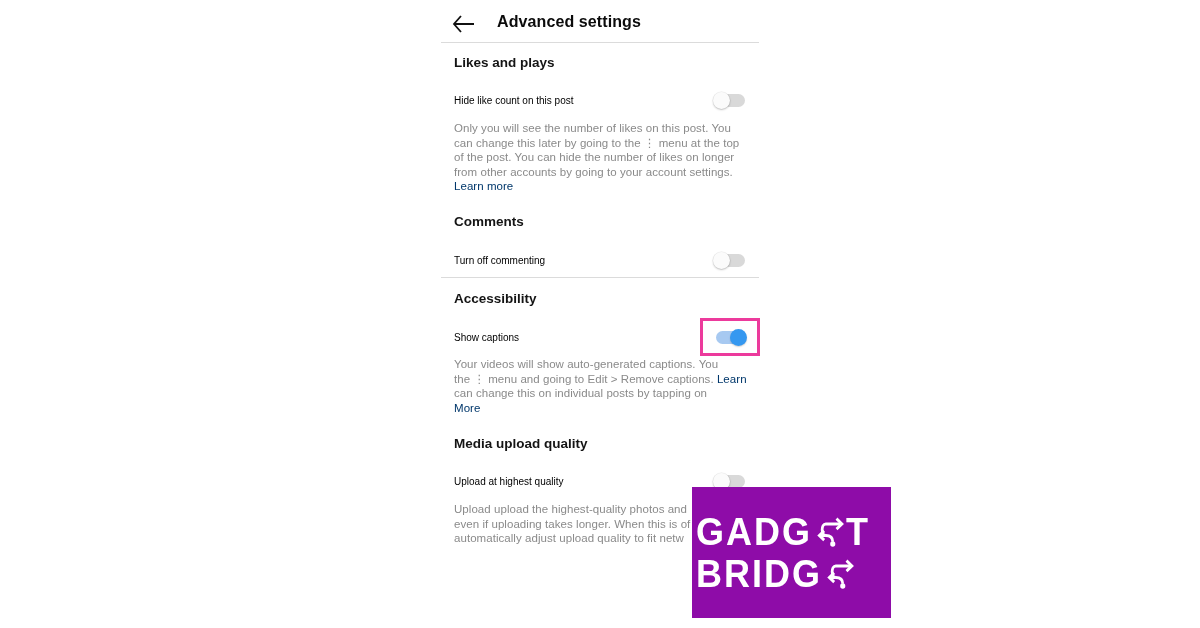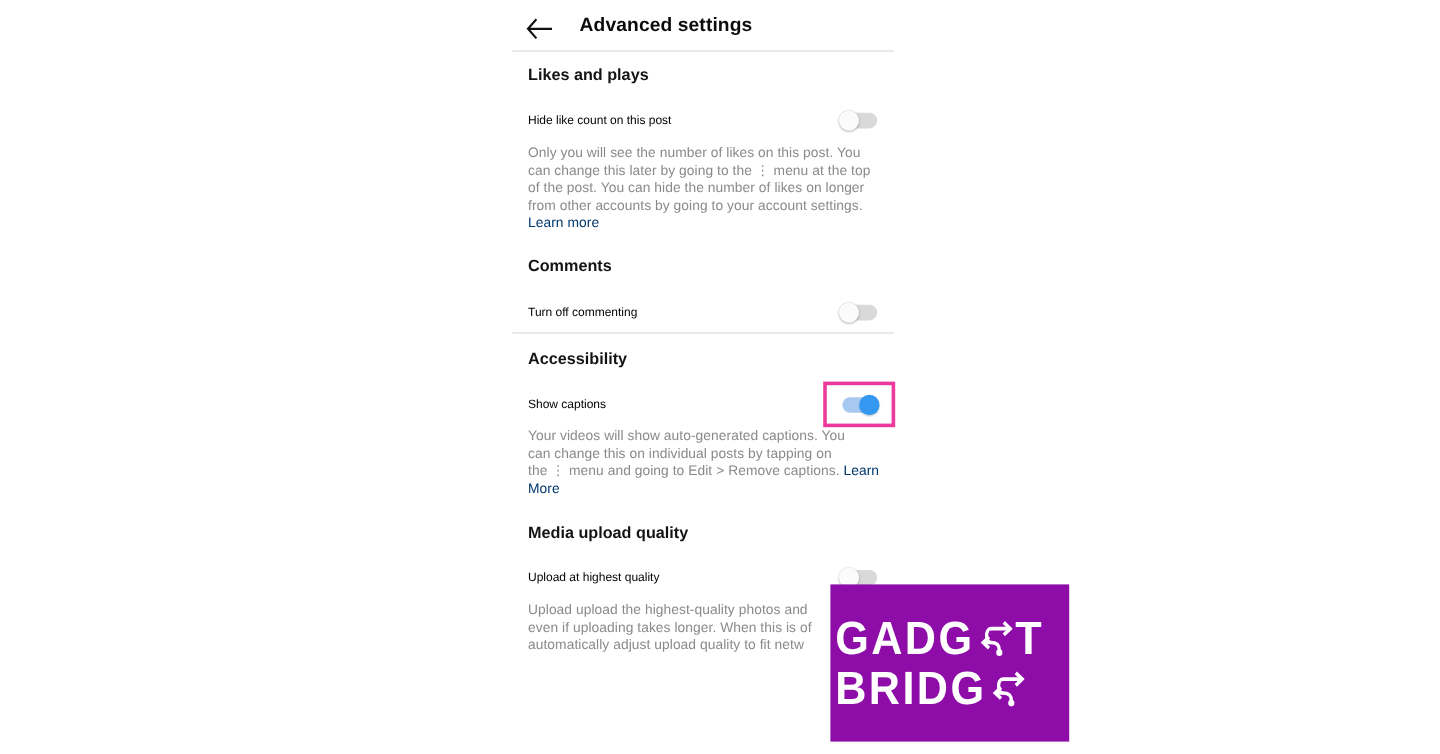"Advanced settings" .screen { left: 426px -> 440px }
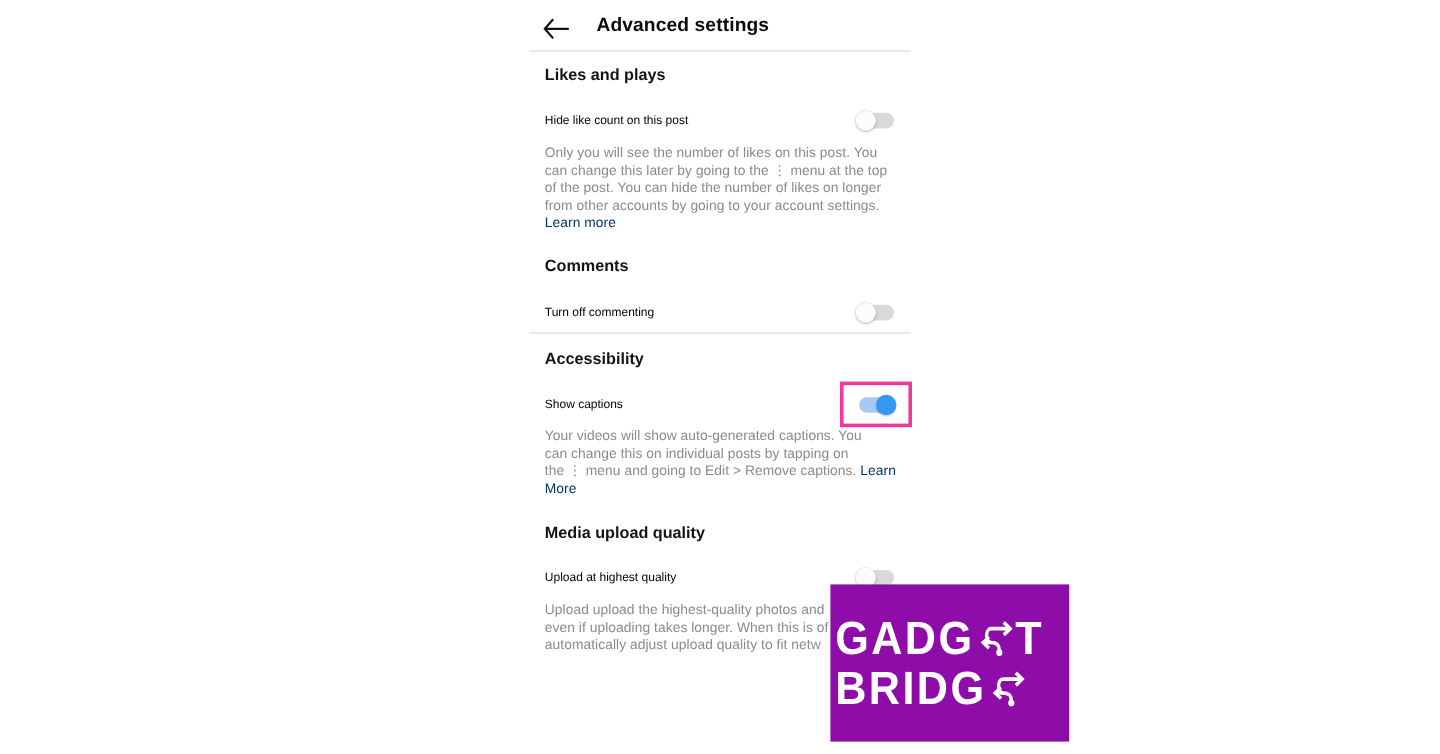"can change this on individual" div { order: before "the ⋮ menu and going" -> after "the ⋮ menu and going" }
